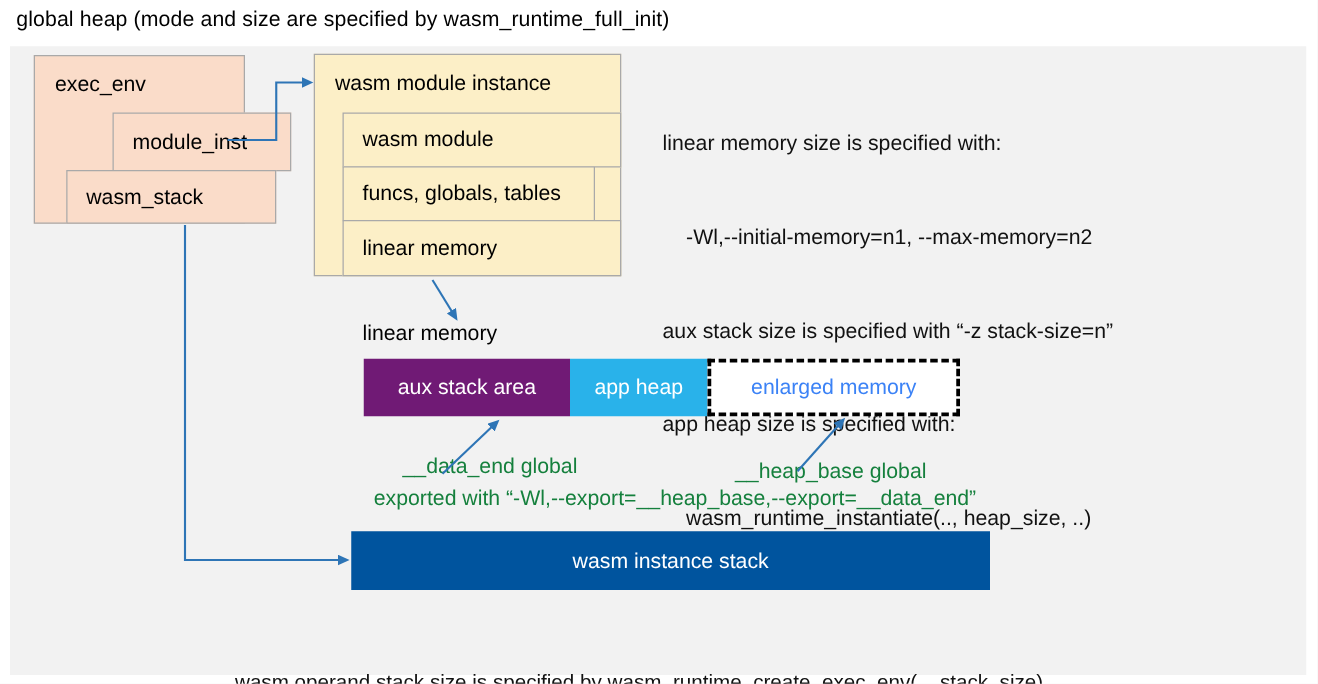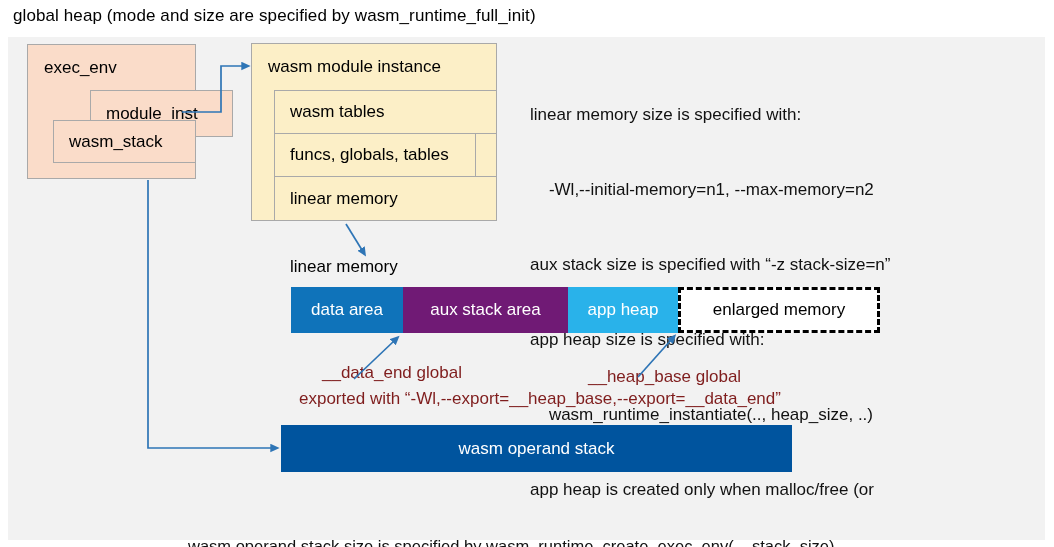"wasm tables" div.box { text: tables -> module }
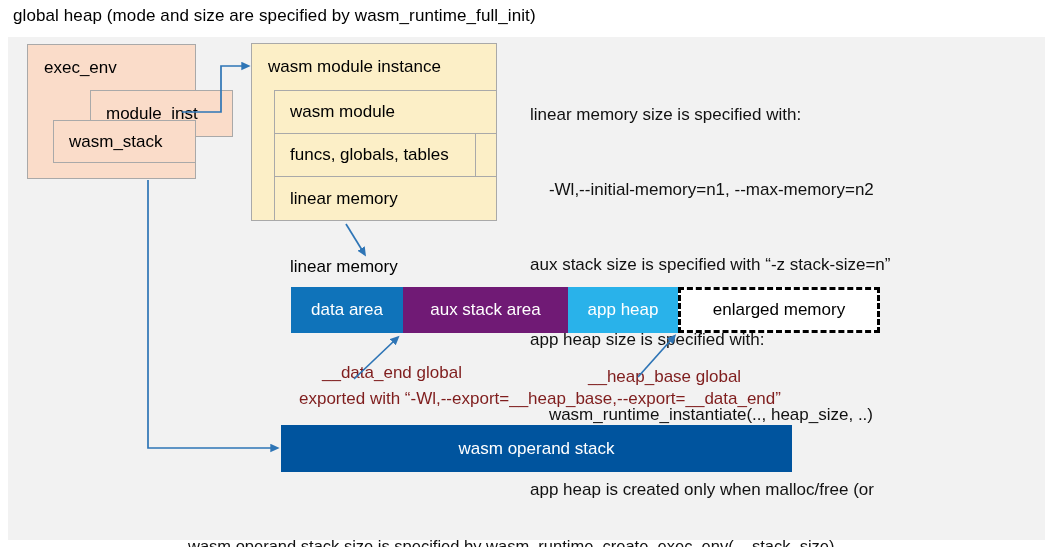"wasm_stack" div.box { top: 120px -> 136px; width: 143px -> 168px }
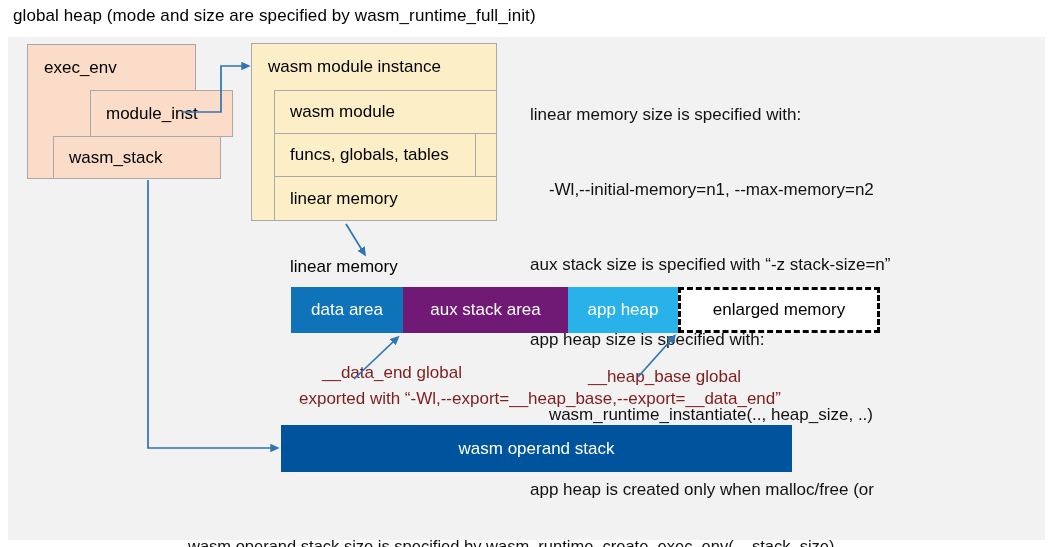"data area" div.seg { html: <div>data area</div> -> none }
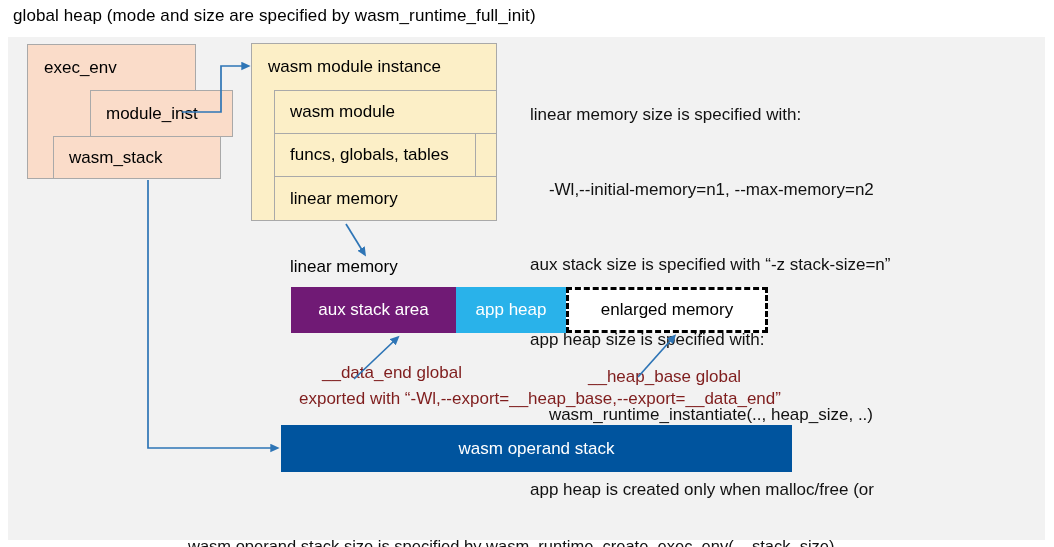"enlarged memory" div.seg { color: #000000 -> #3b82f6 }
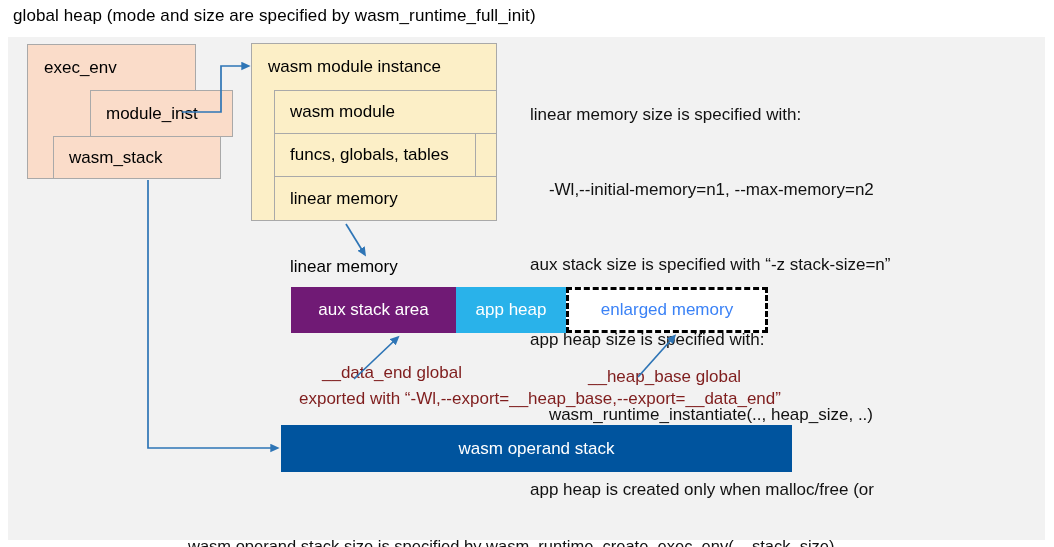"__data_end global" .ann { color: #7f1d1d -> #15803d }
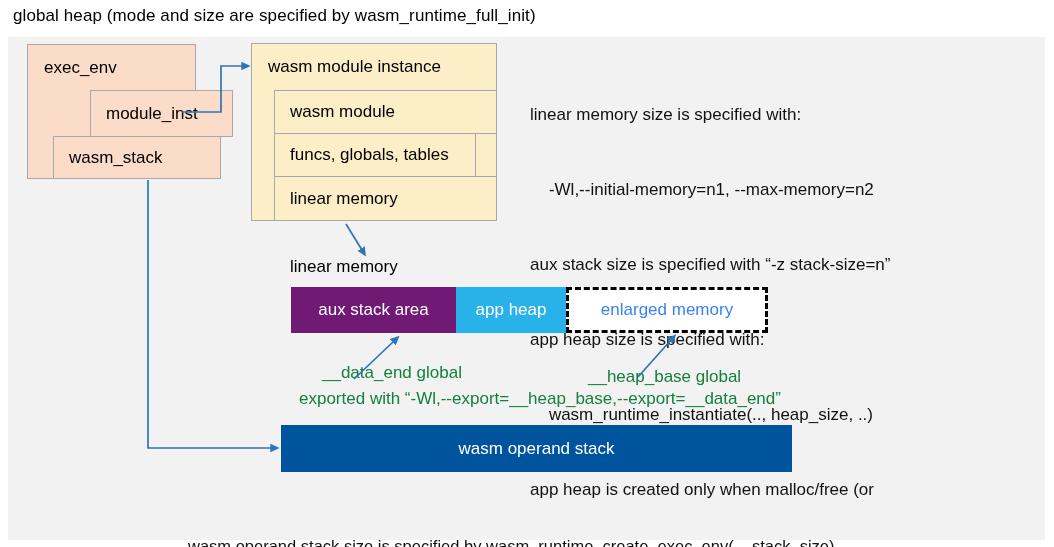"wasm operand stack" div.abs { text: operand -> instance }
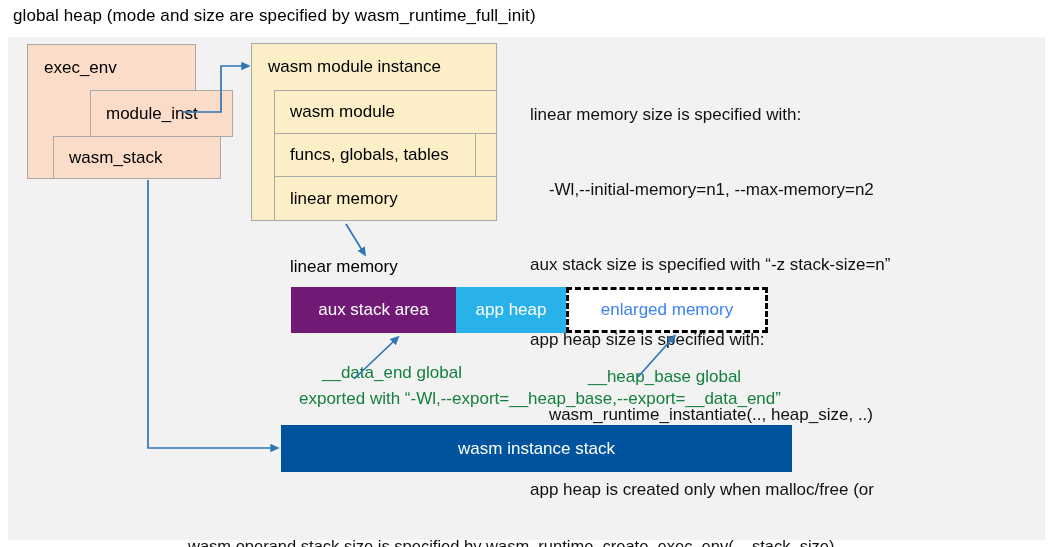"app heap is created only" div { html: <div>app heap is created only when malloc/free (or</div> -> none }
